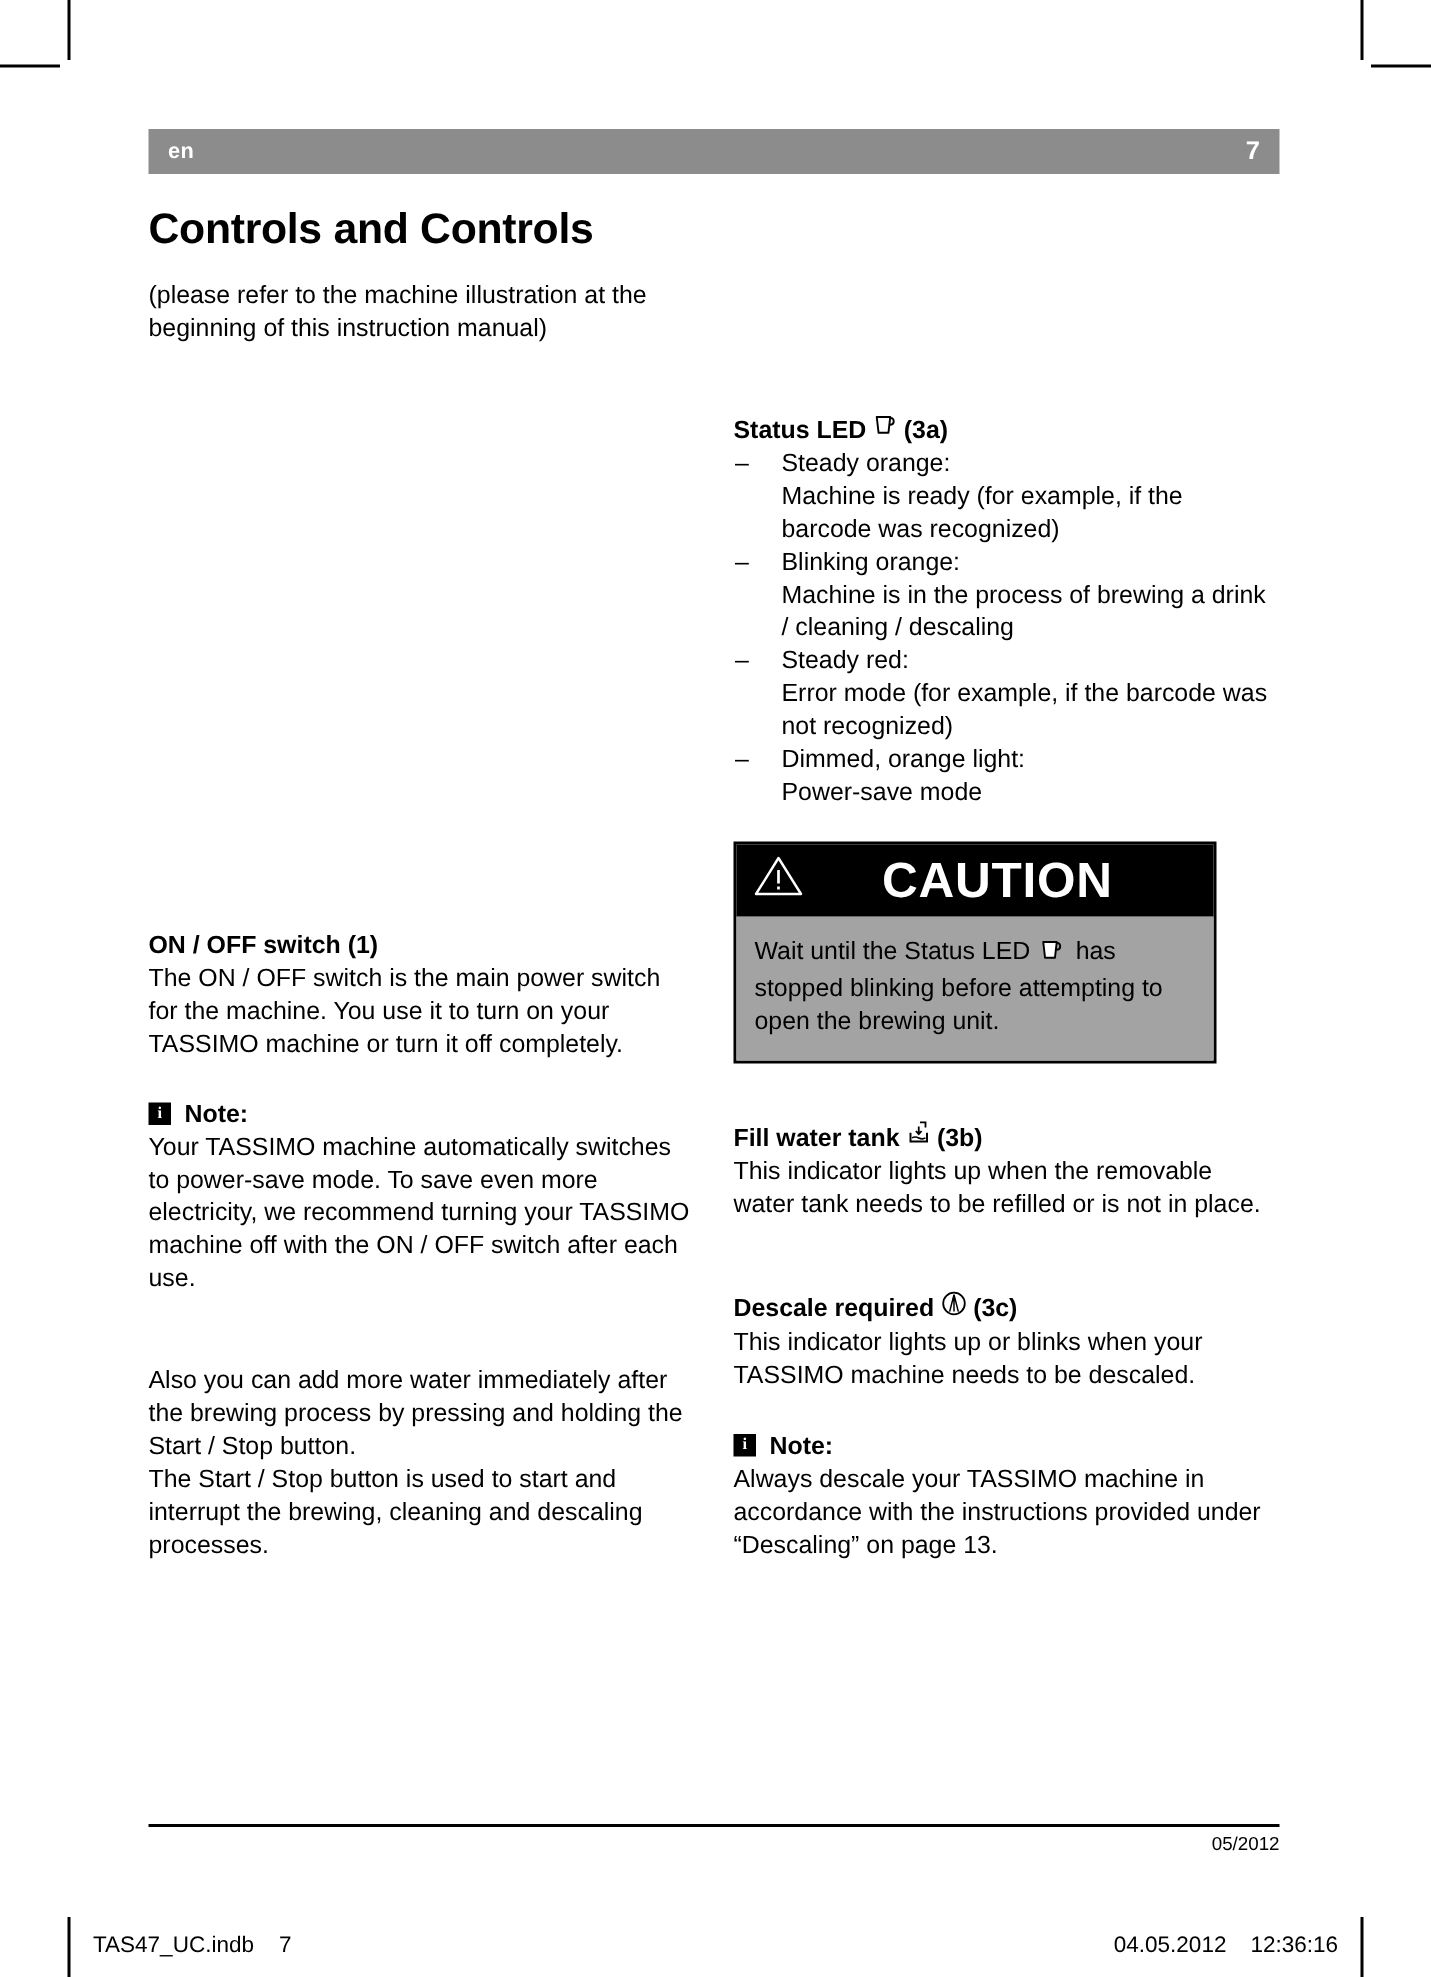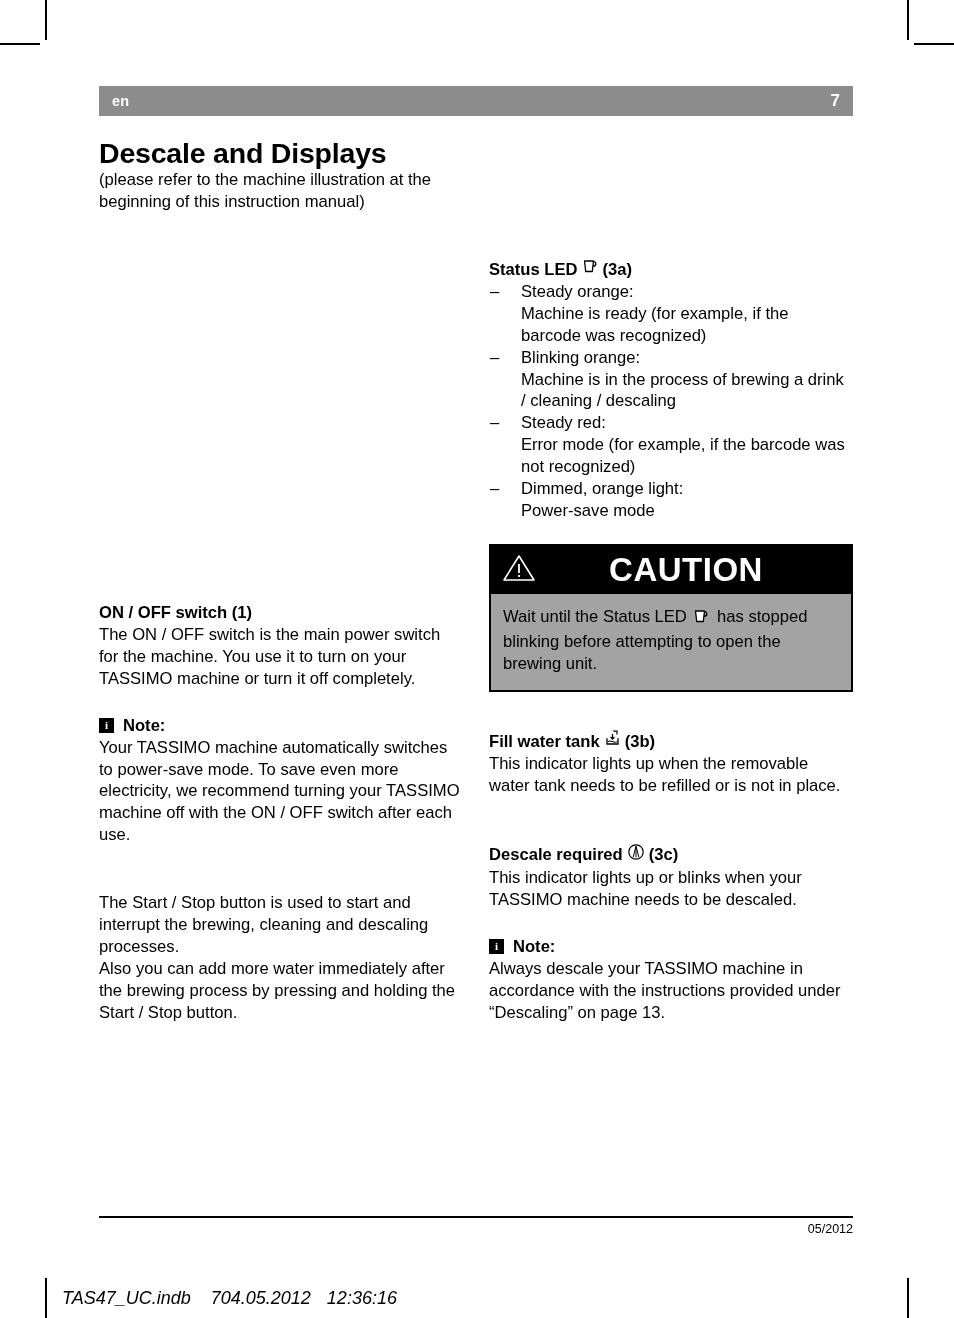"Descale and Displays" h1.doc-title { text: Descale and Displays -> Controls and Controls }
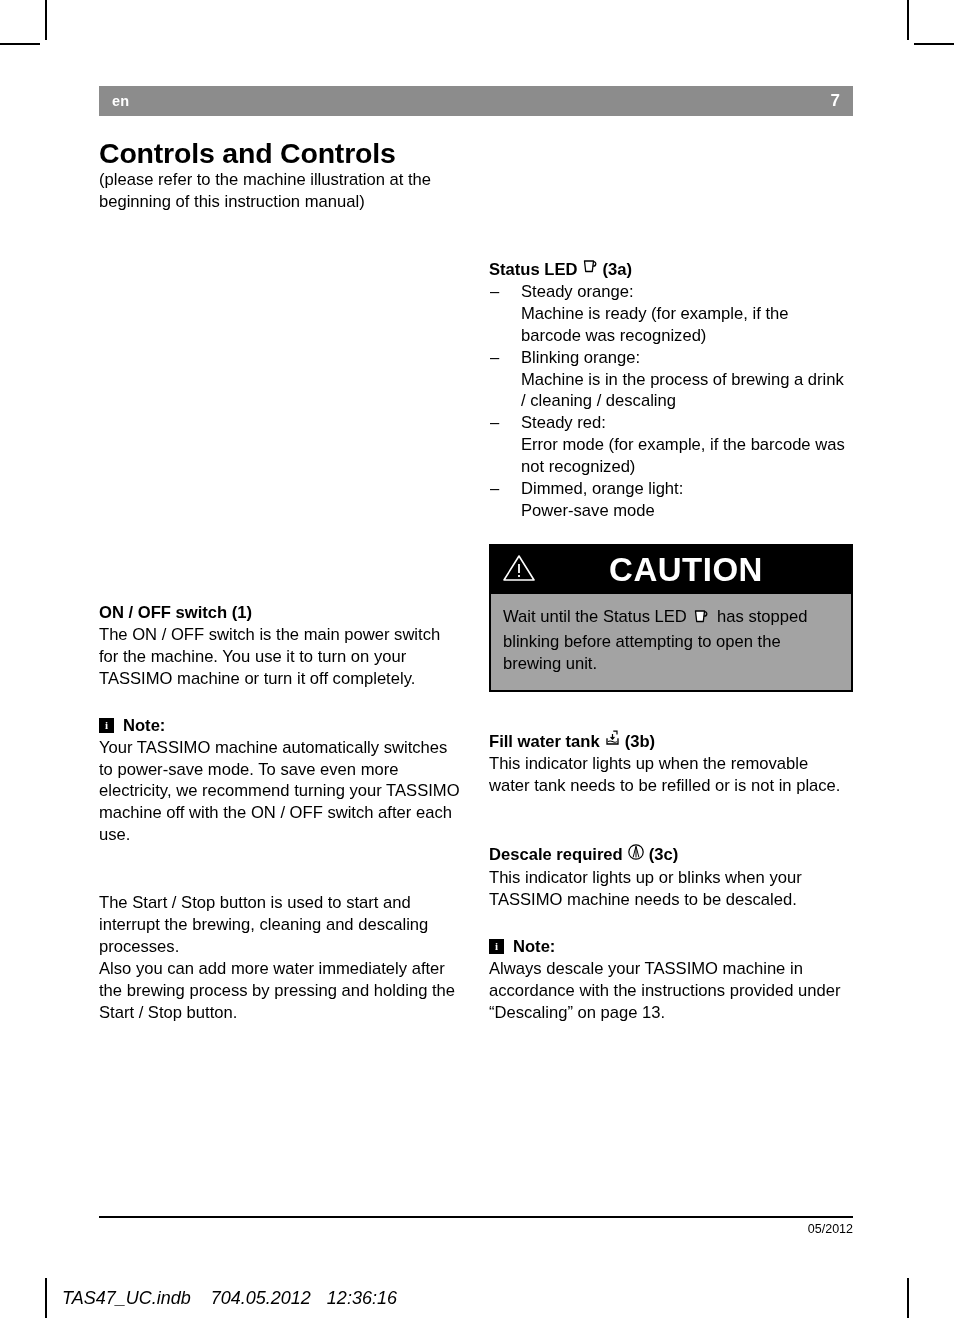"(please refer to the machine" .intro { margin-top: none -> 17px }
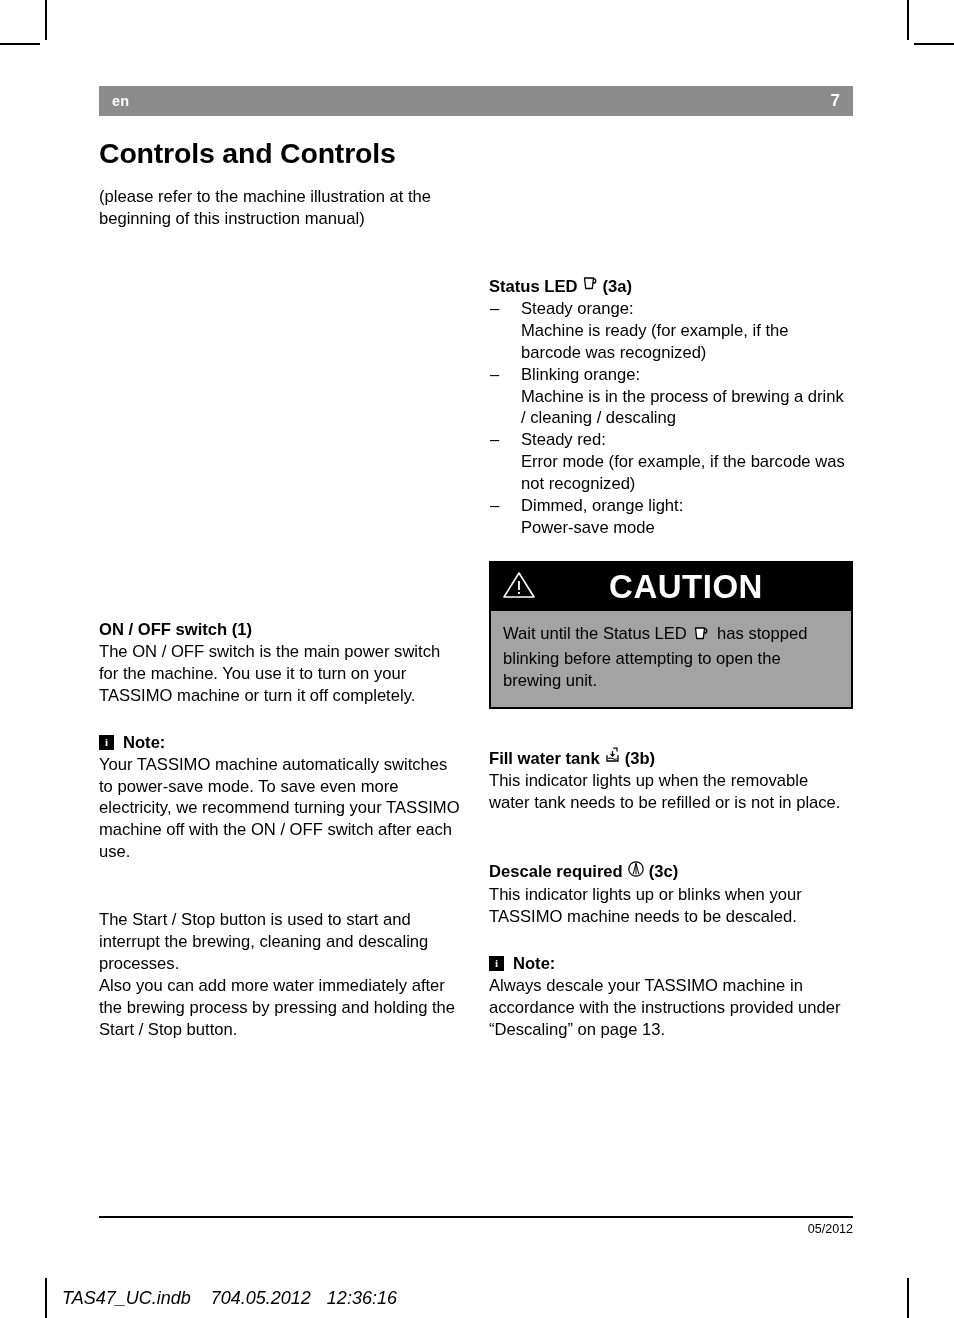"CAUTION" .caution-box { width: 364px -> 322px }
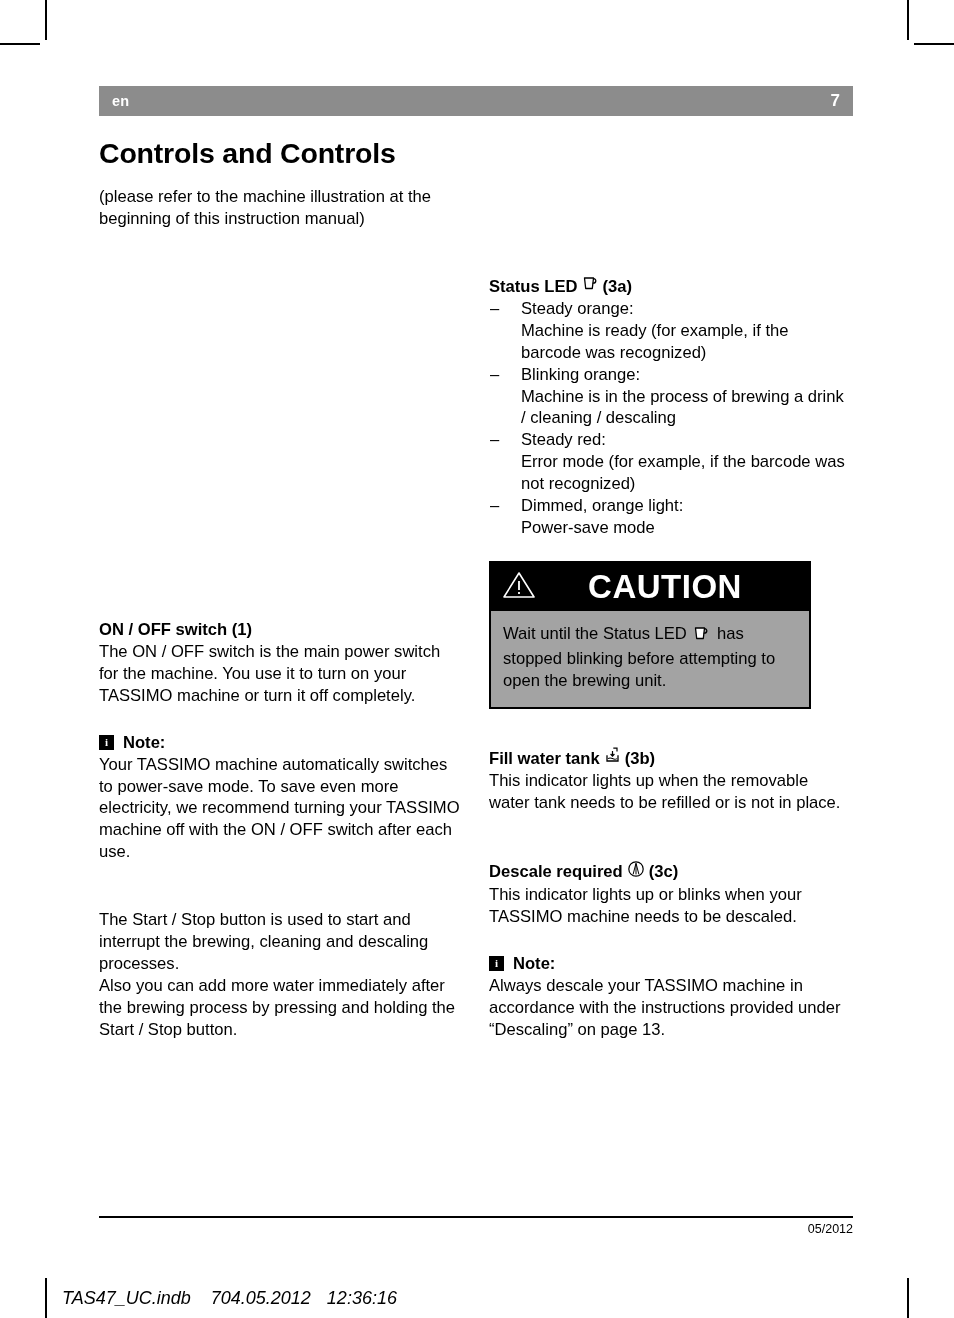"The Start / Stop button" div.body-txt { order: before "Also you can add more" -> after "Also you can add more" }
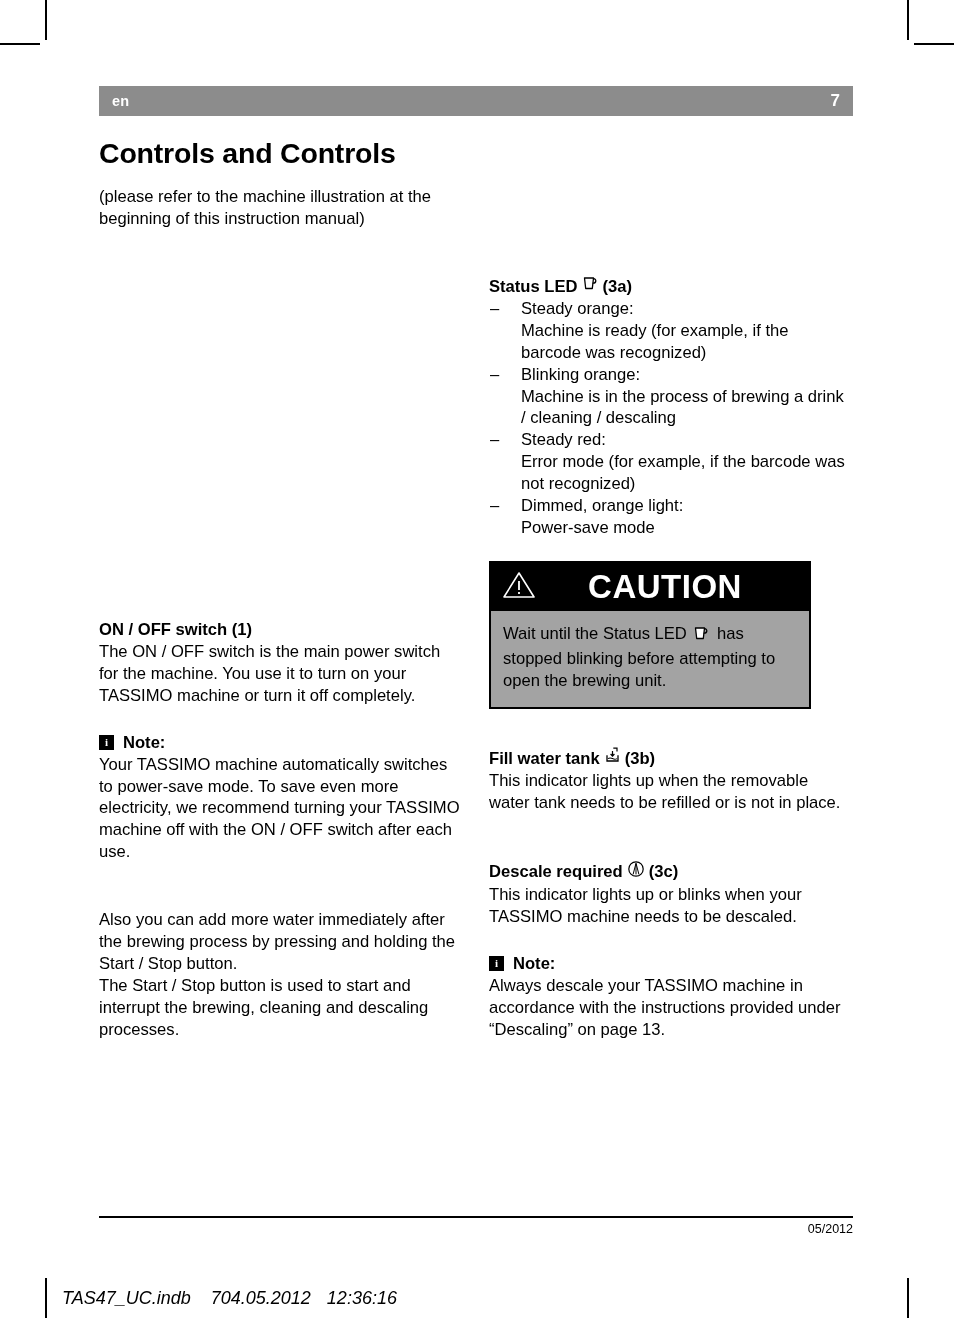"TAS47_UC.indb 7" .print-bar { font-size: 18px -> 15px; font-style: italic -> none; justify-content: none -> space-between }
